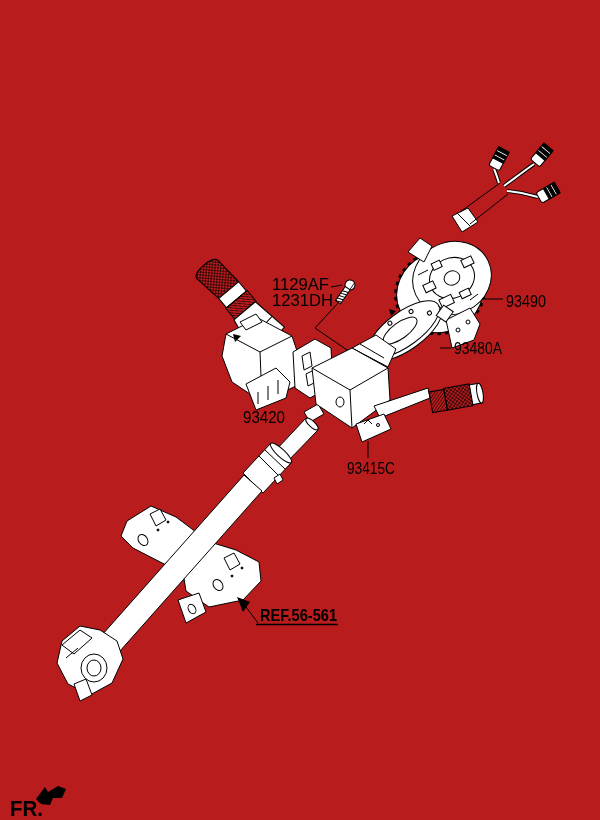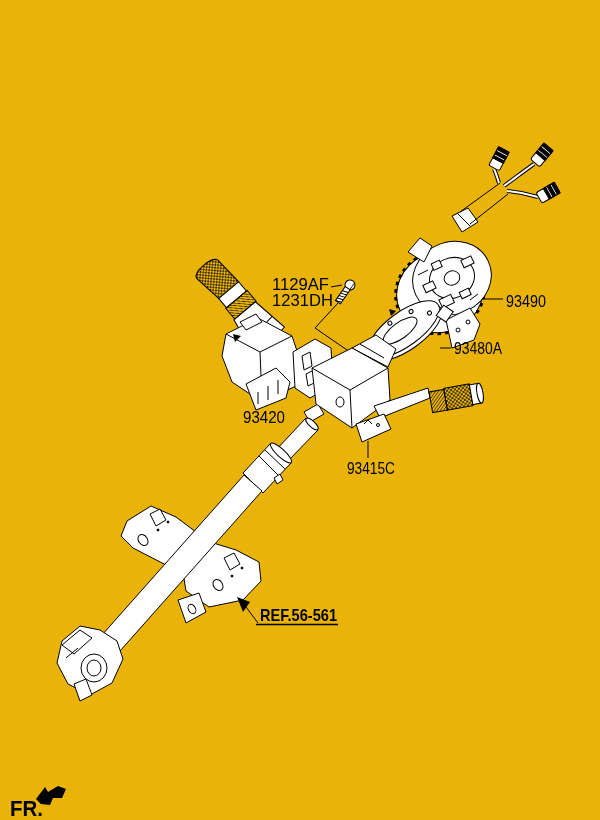"1129AF" .stage { background: #eab308 -> #b91c1c }
